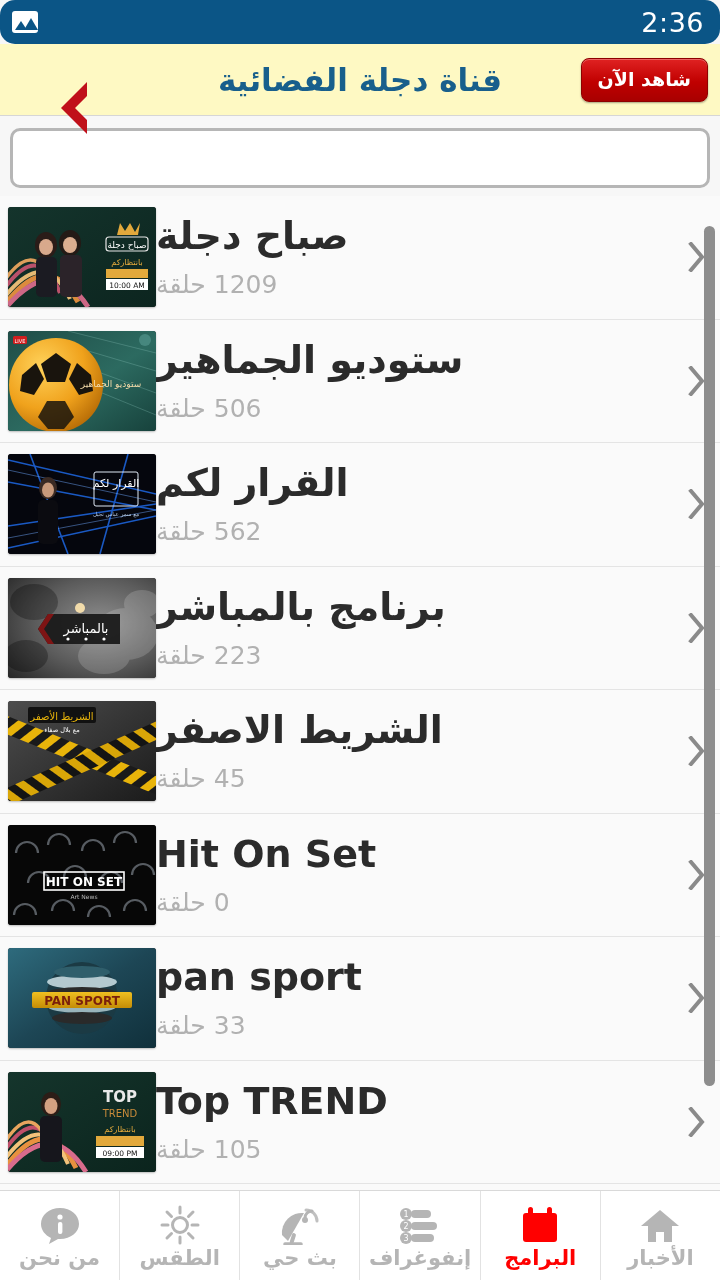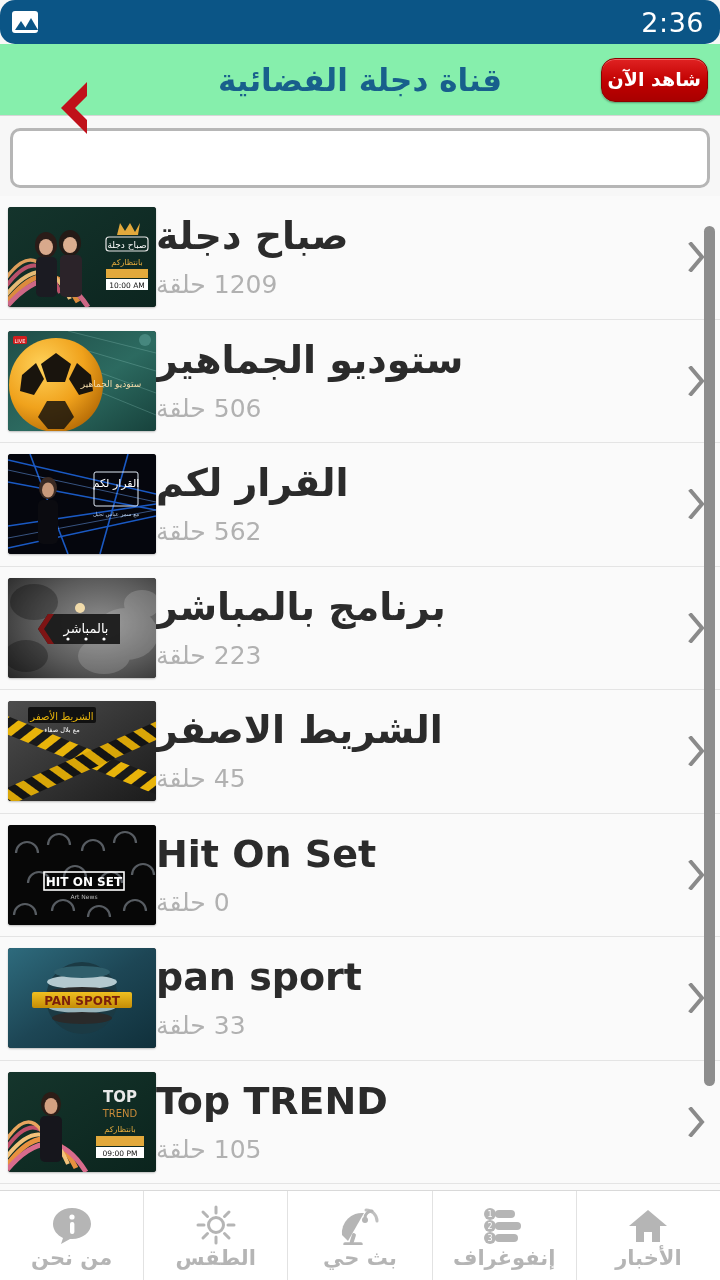"قناة دجلة الفضائية" .header { background: #86efac -> #fef9c3 }
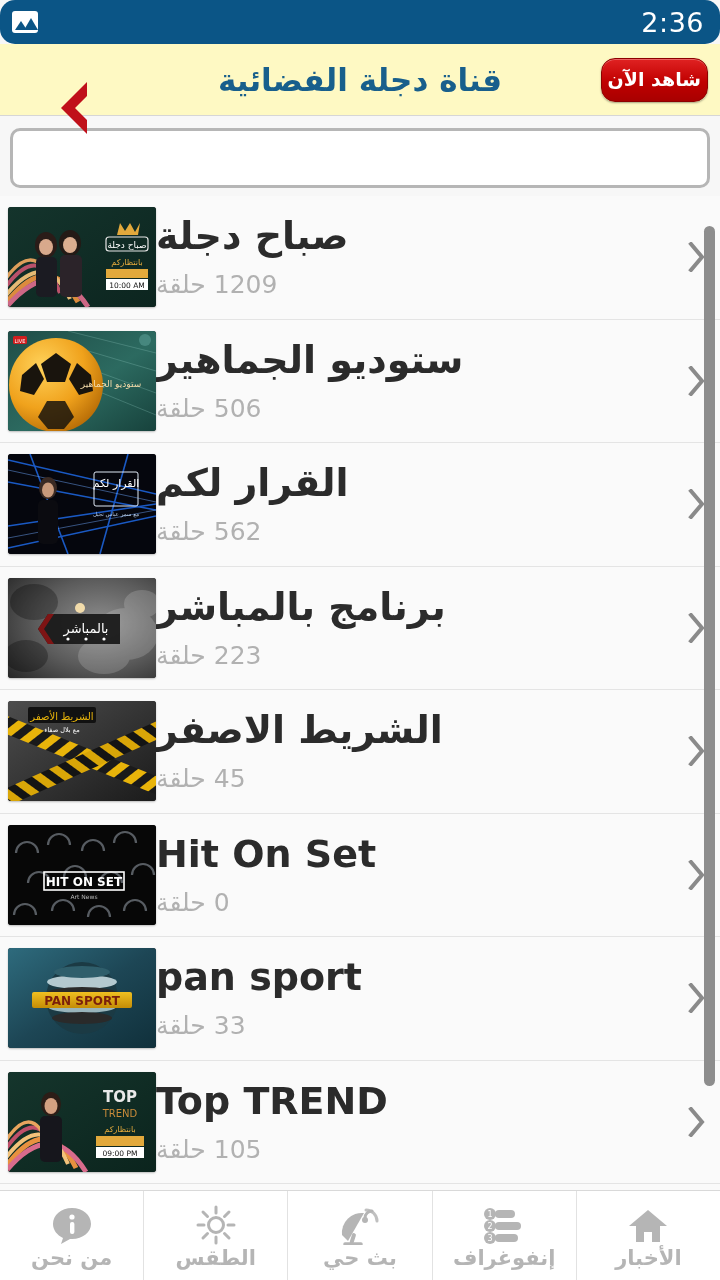"شاهد الآن" .watch-now { border-radius: 14px -> 8px; padding: 9px 6px 11px -> 9px 16px 11px }
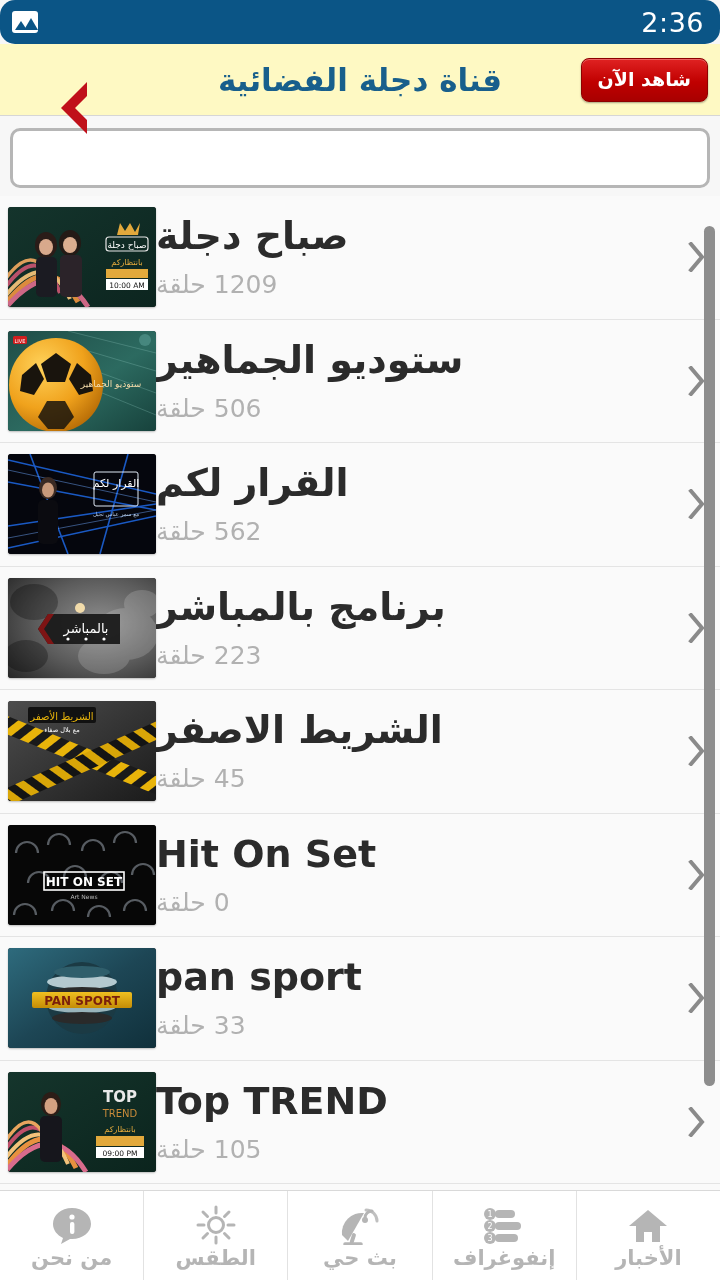"البرامج" div.navitem { html: none -> <div> <span> <svg> <rect></rect> <rect></rect> <rect></rect> </svg> </span> <span>البرامج</span> </div> }
